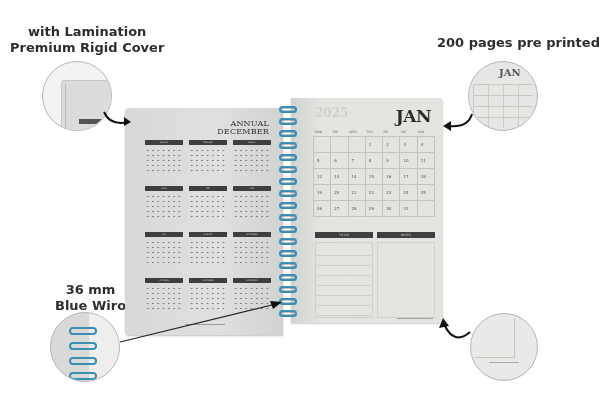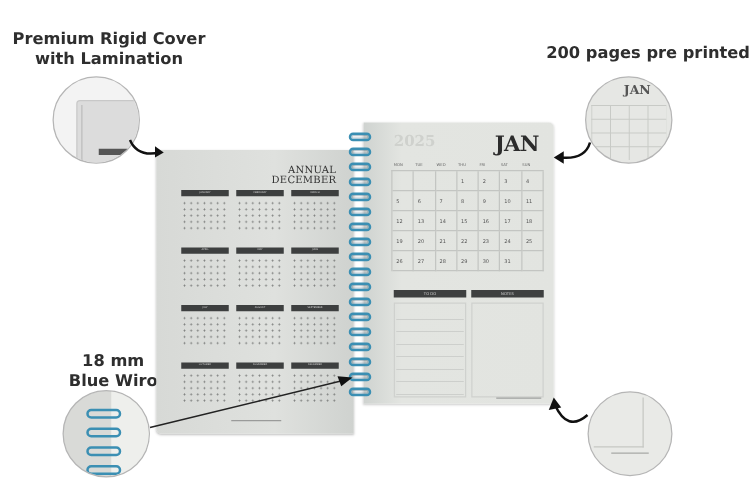"Premium Rigid Cover" div { order: before "with Lamination" -> after "with Lamination" }
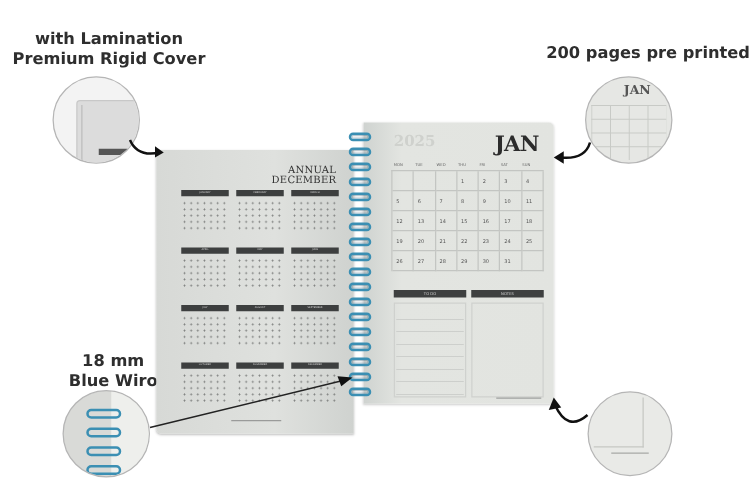"ANNUAL" .page-left { top: 120px -> 108px }
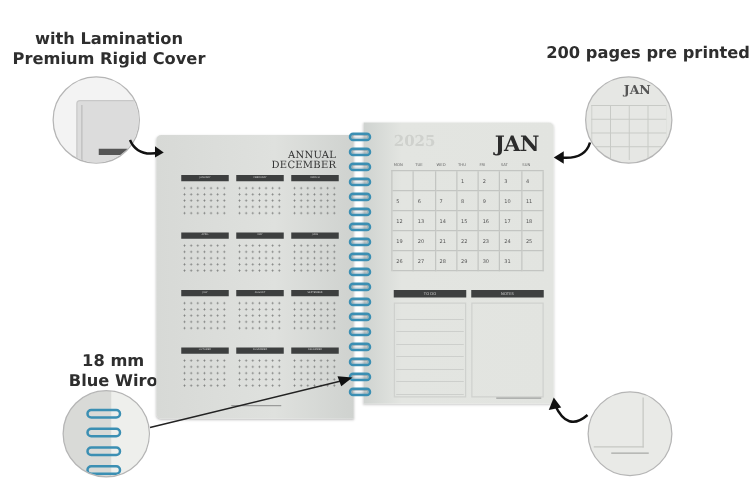"18 mm" div { text: 18 -> 36 }
